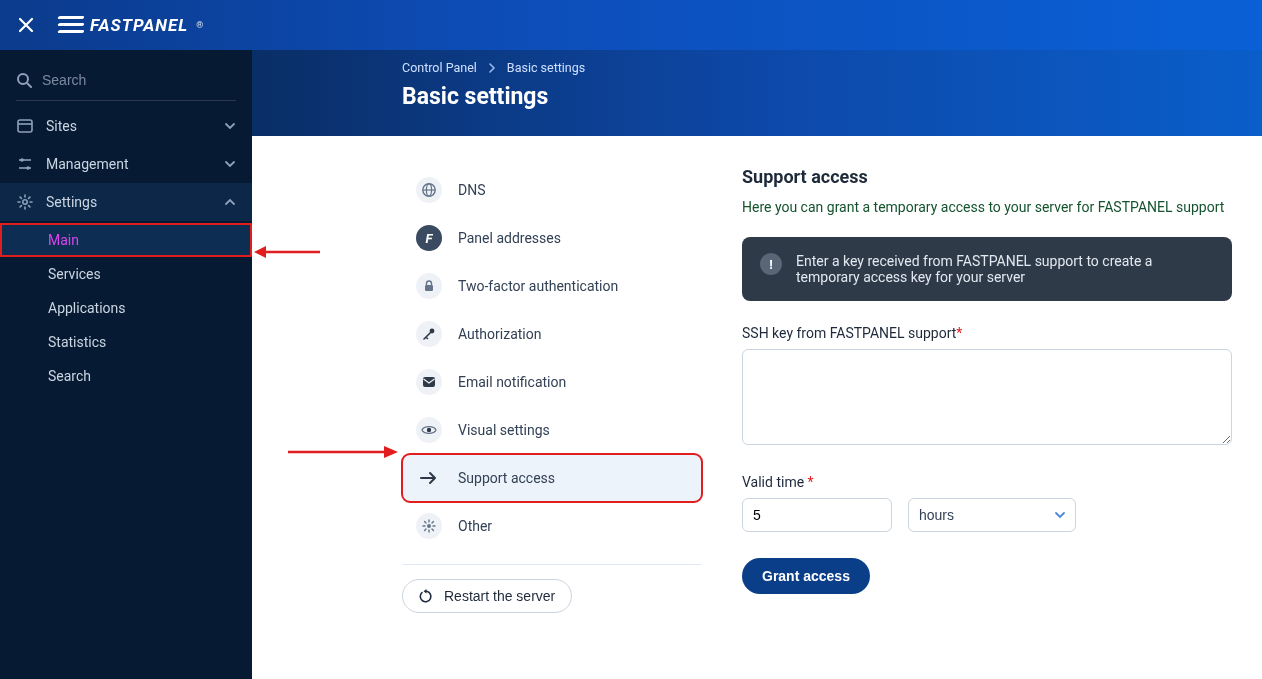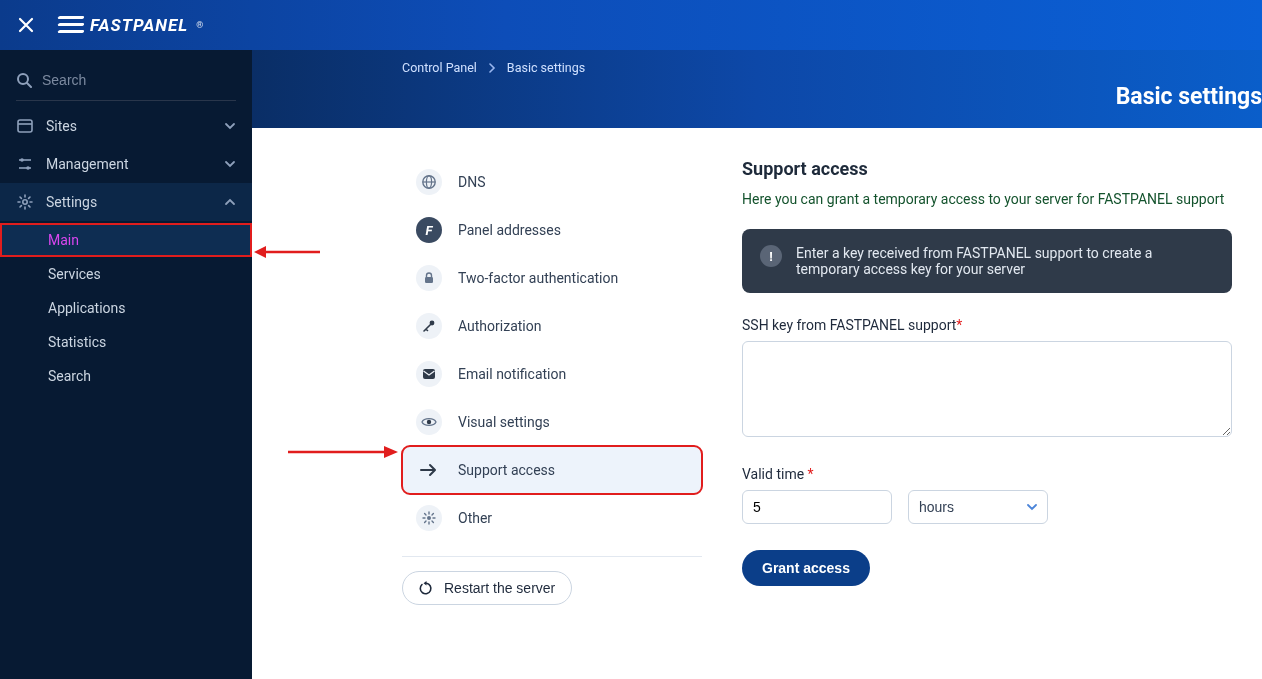"Control Panel" .header-band { padding: 10px 0 18px 150px -> 10px 0 26px 150px; text-align: right -> none }
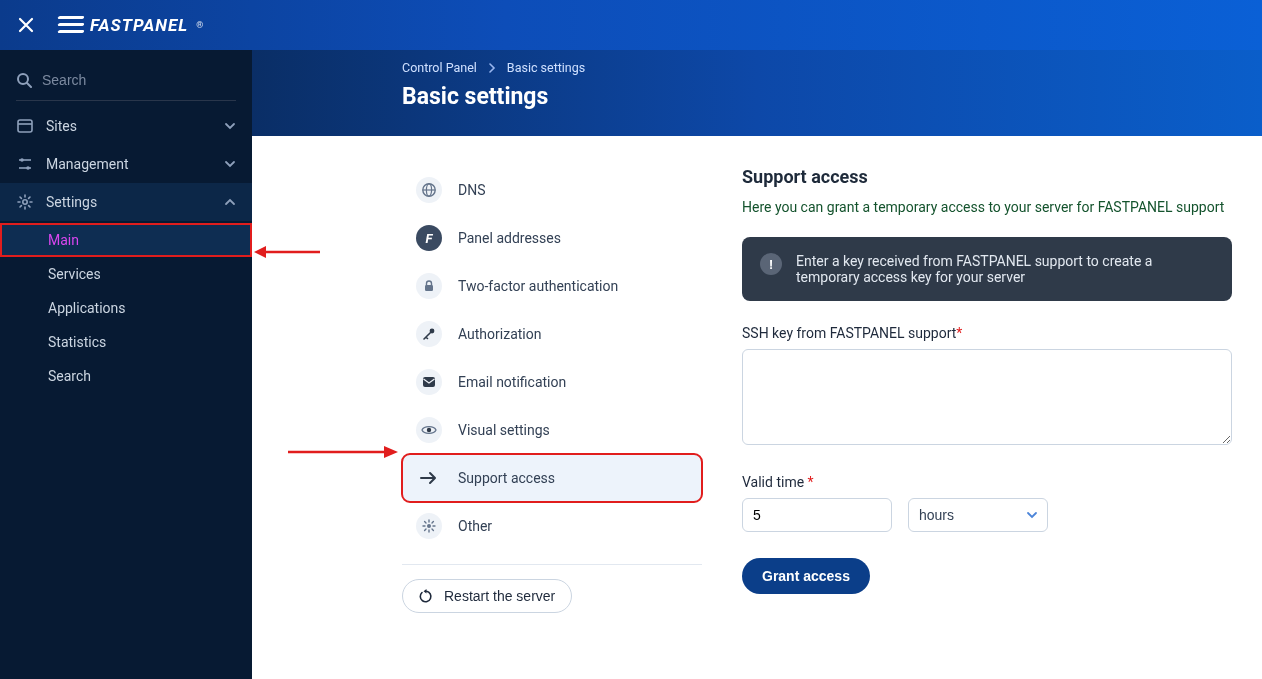"hours" .select-wrap { width: 140px -> 168px }
